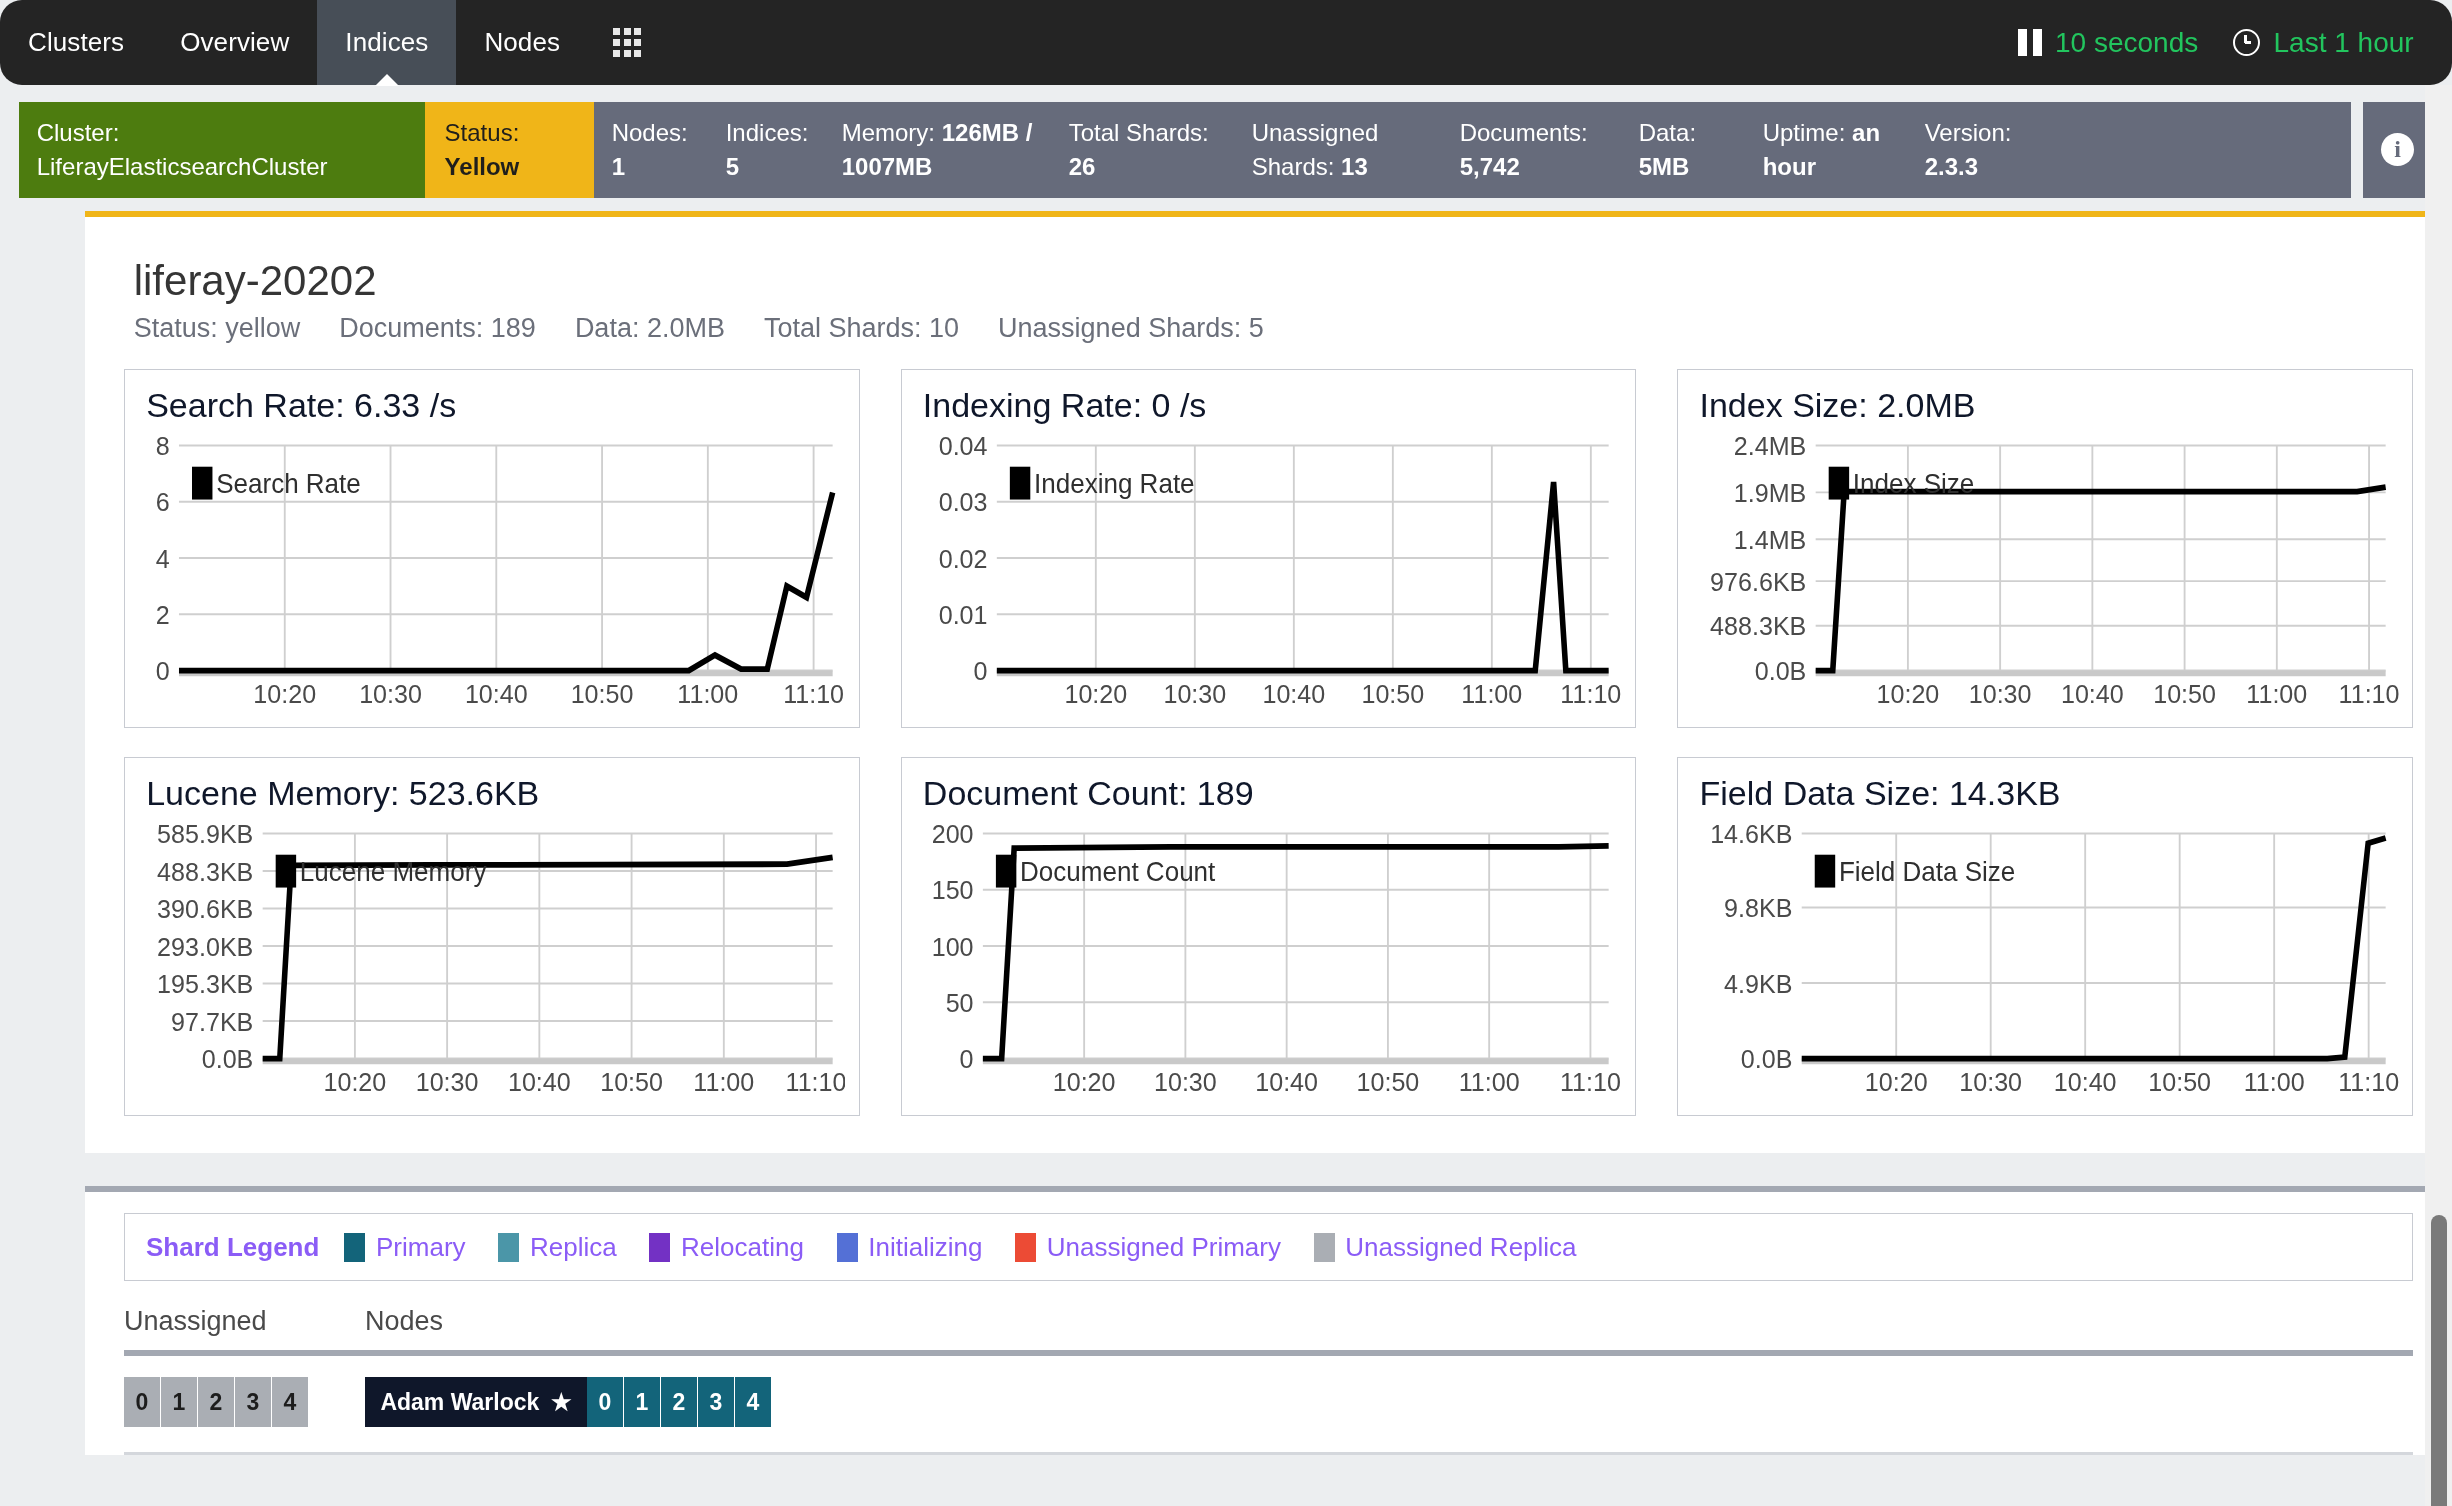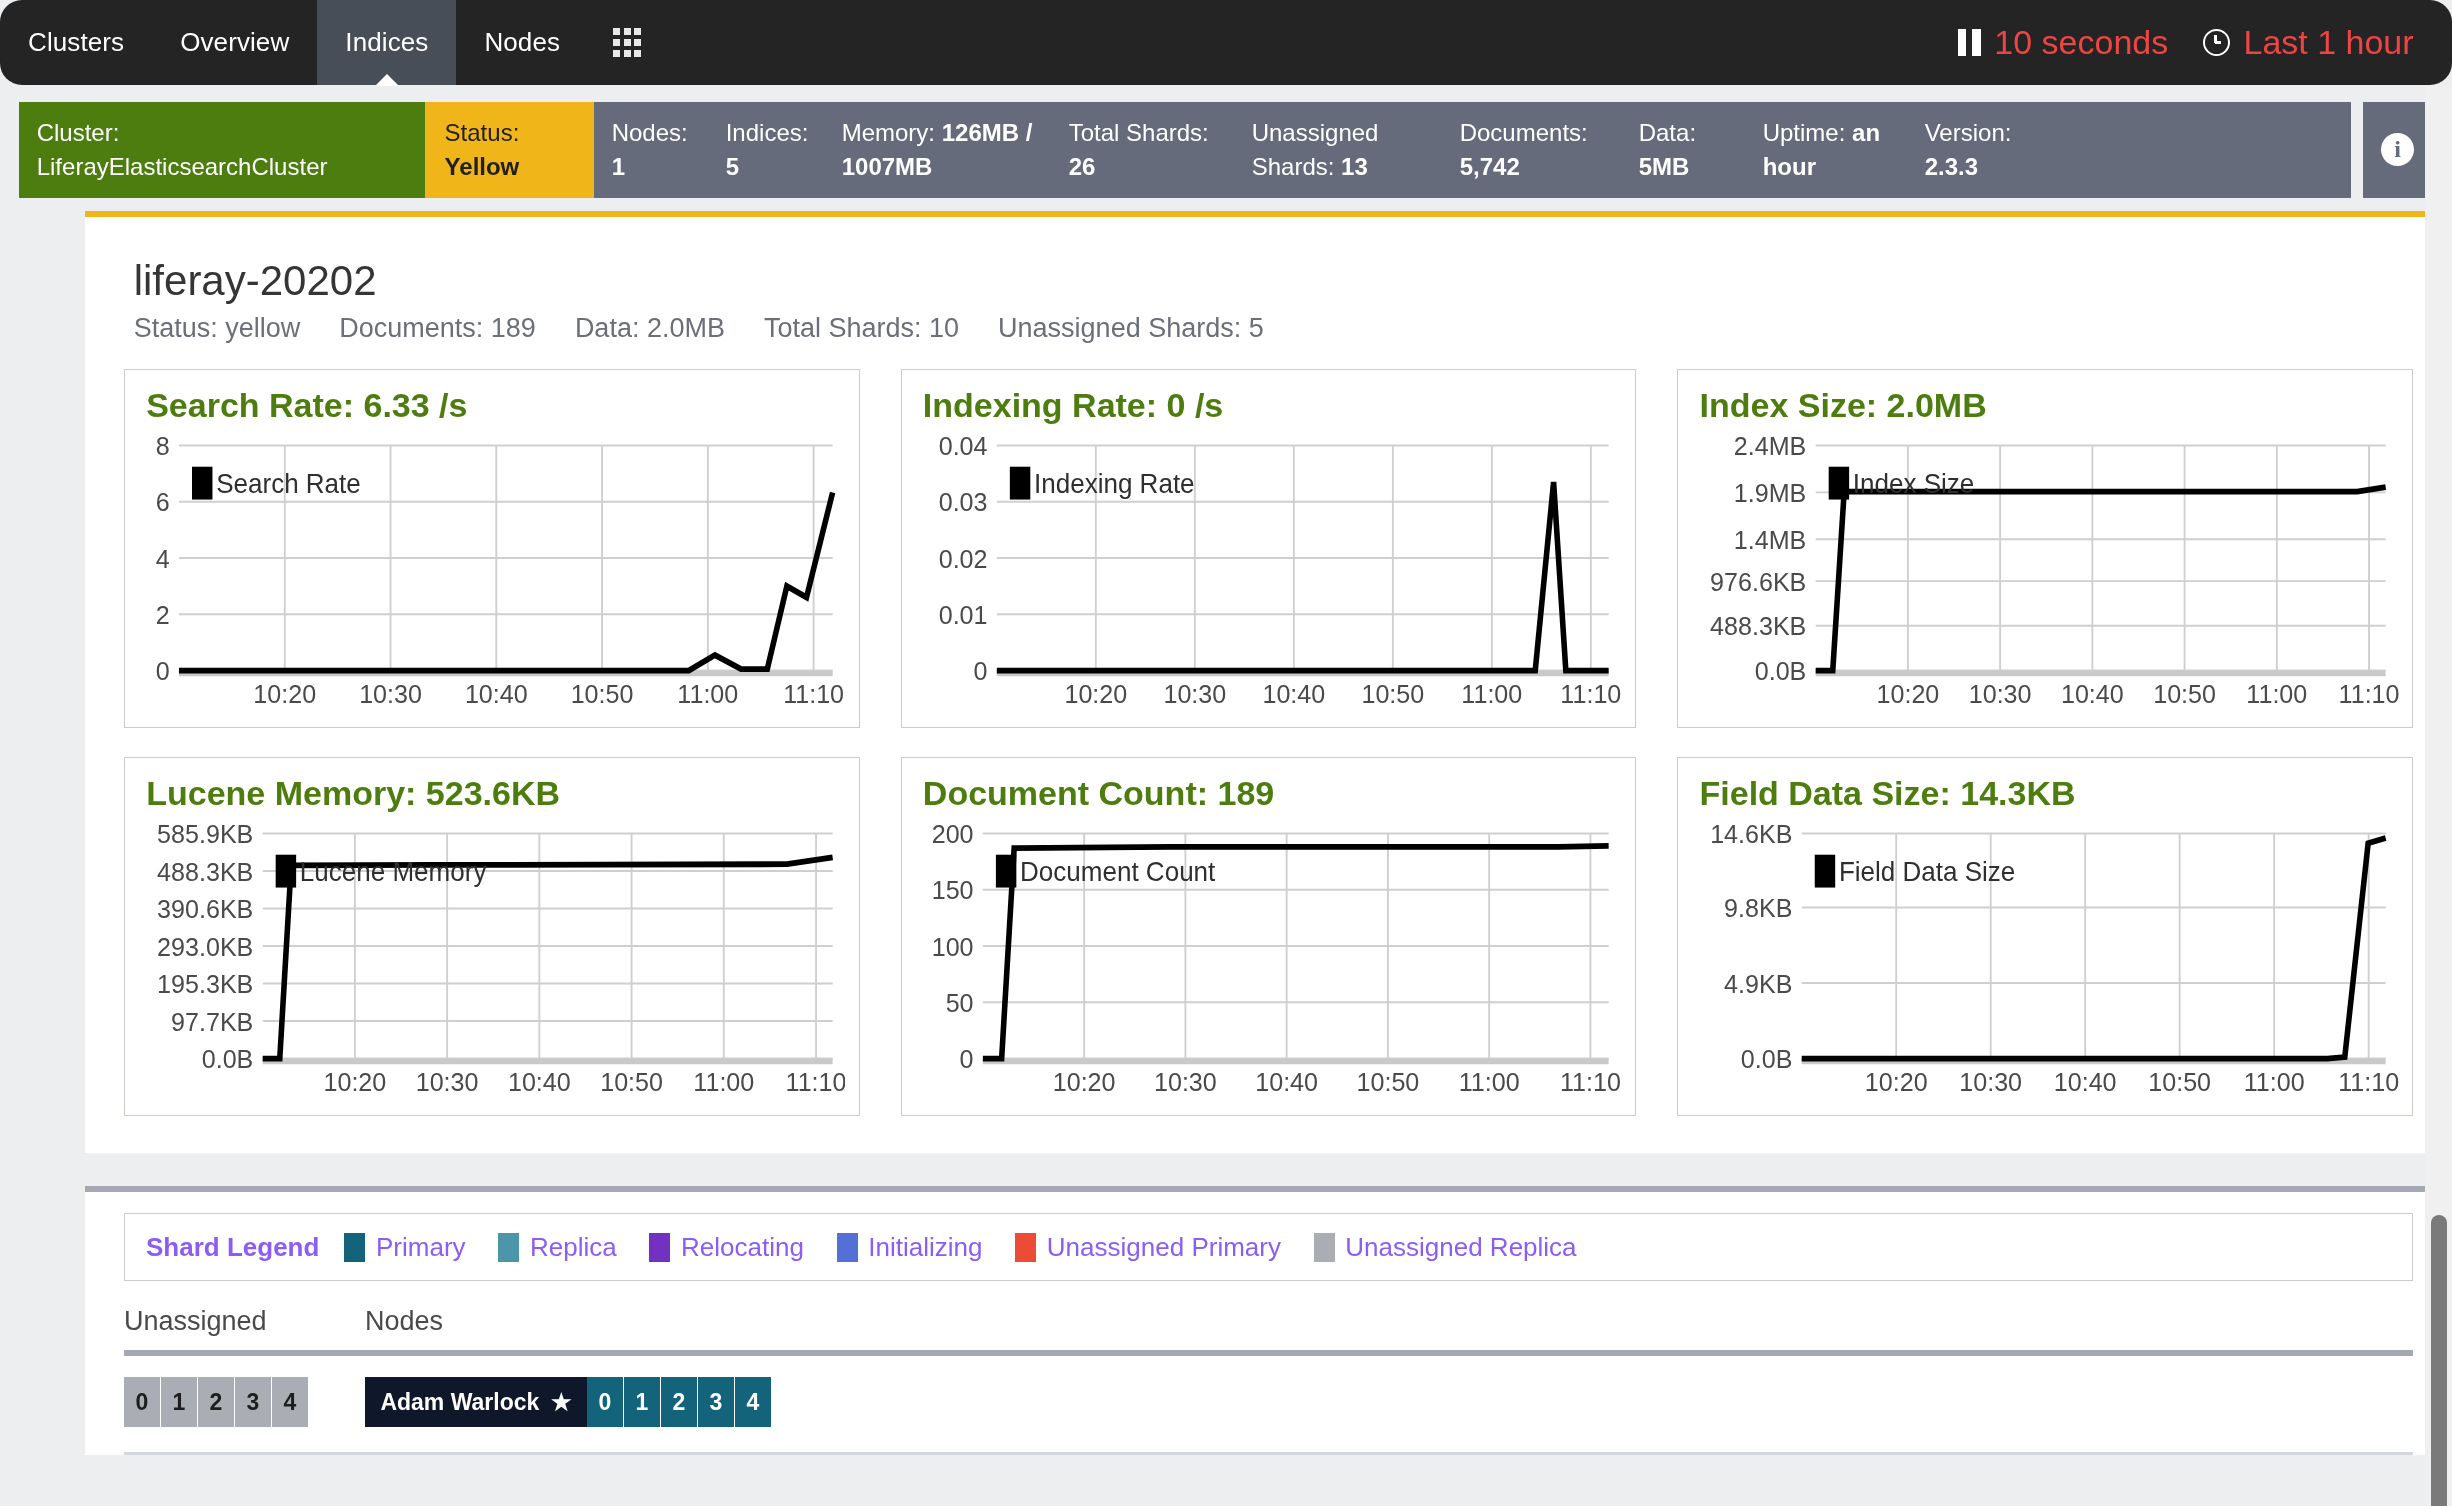"10 seconds" .nav-right .r-item { color: #ef4444 -> #22c55e; font-size: 34px -> 28px }
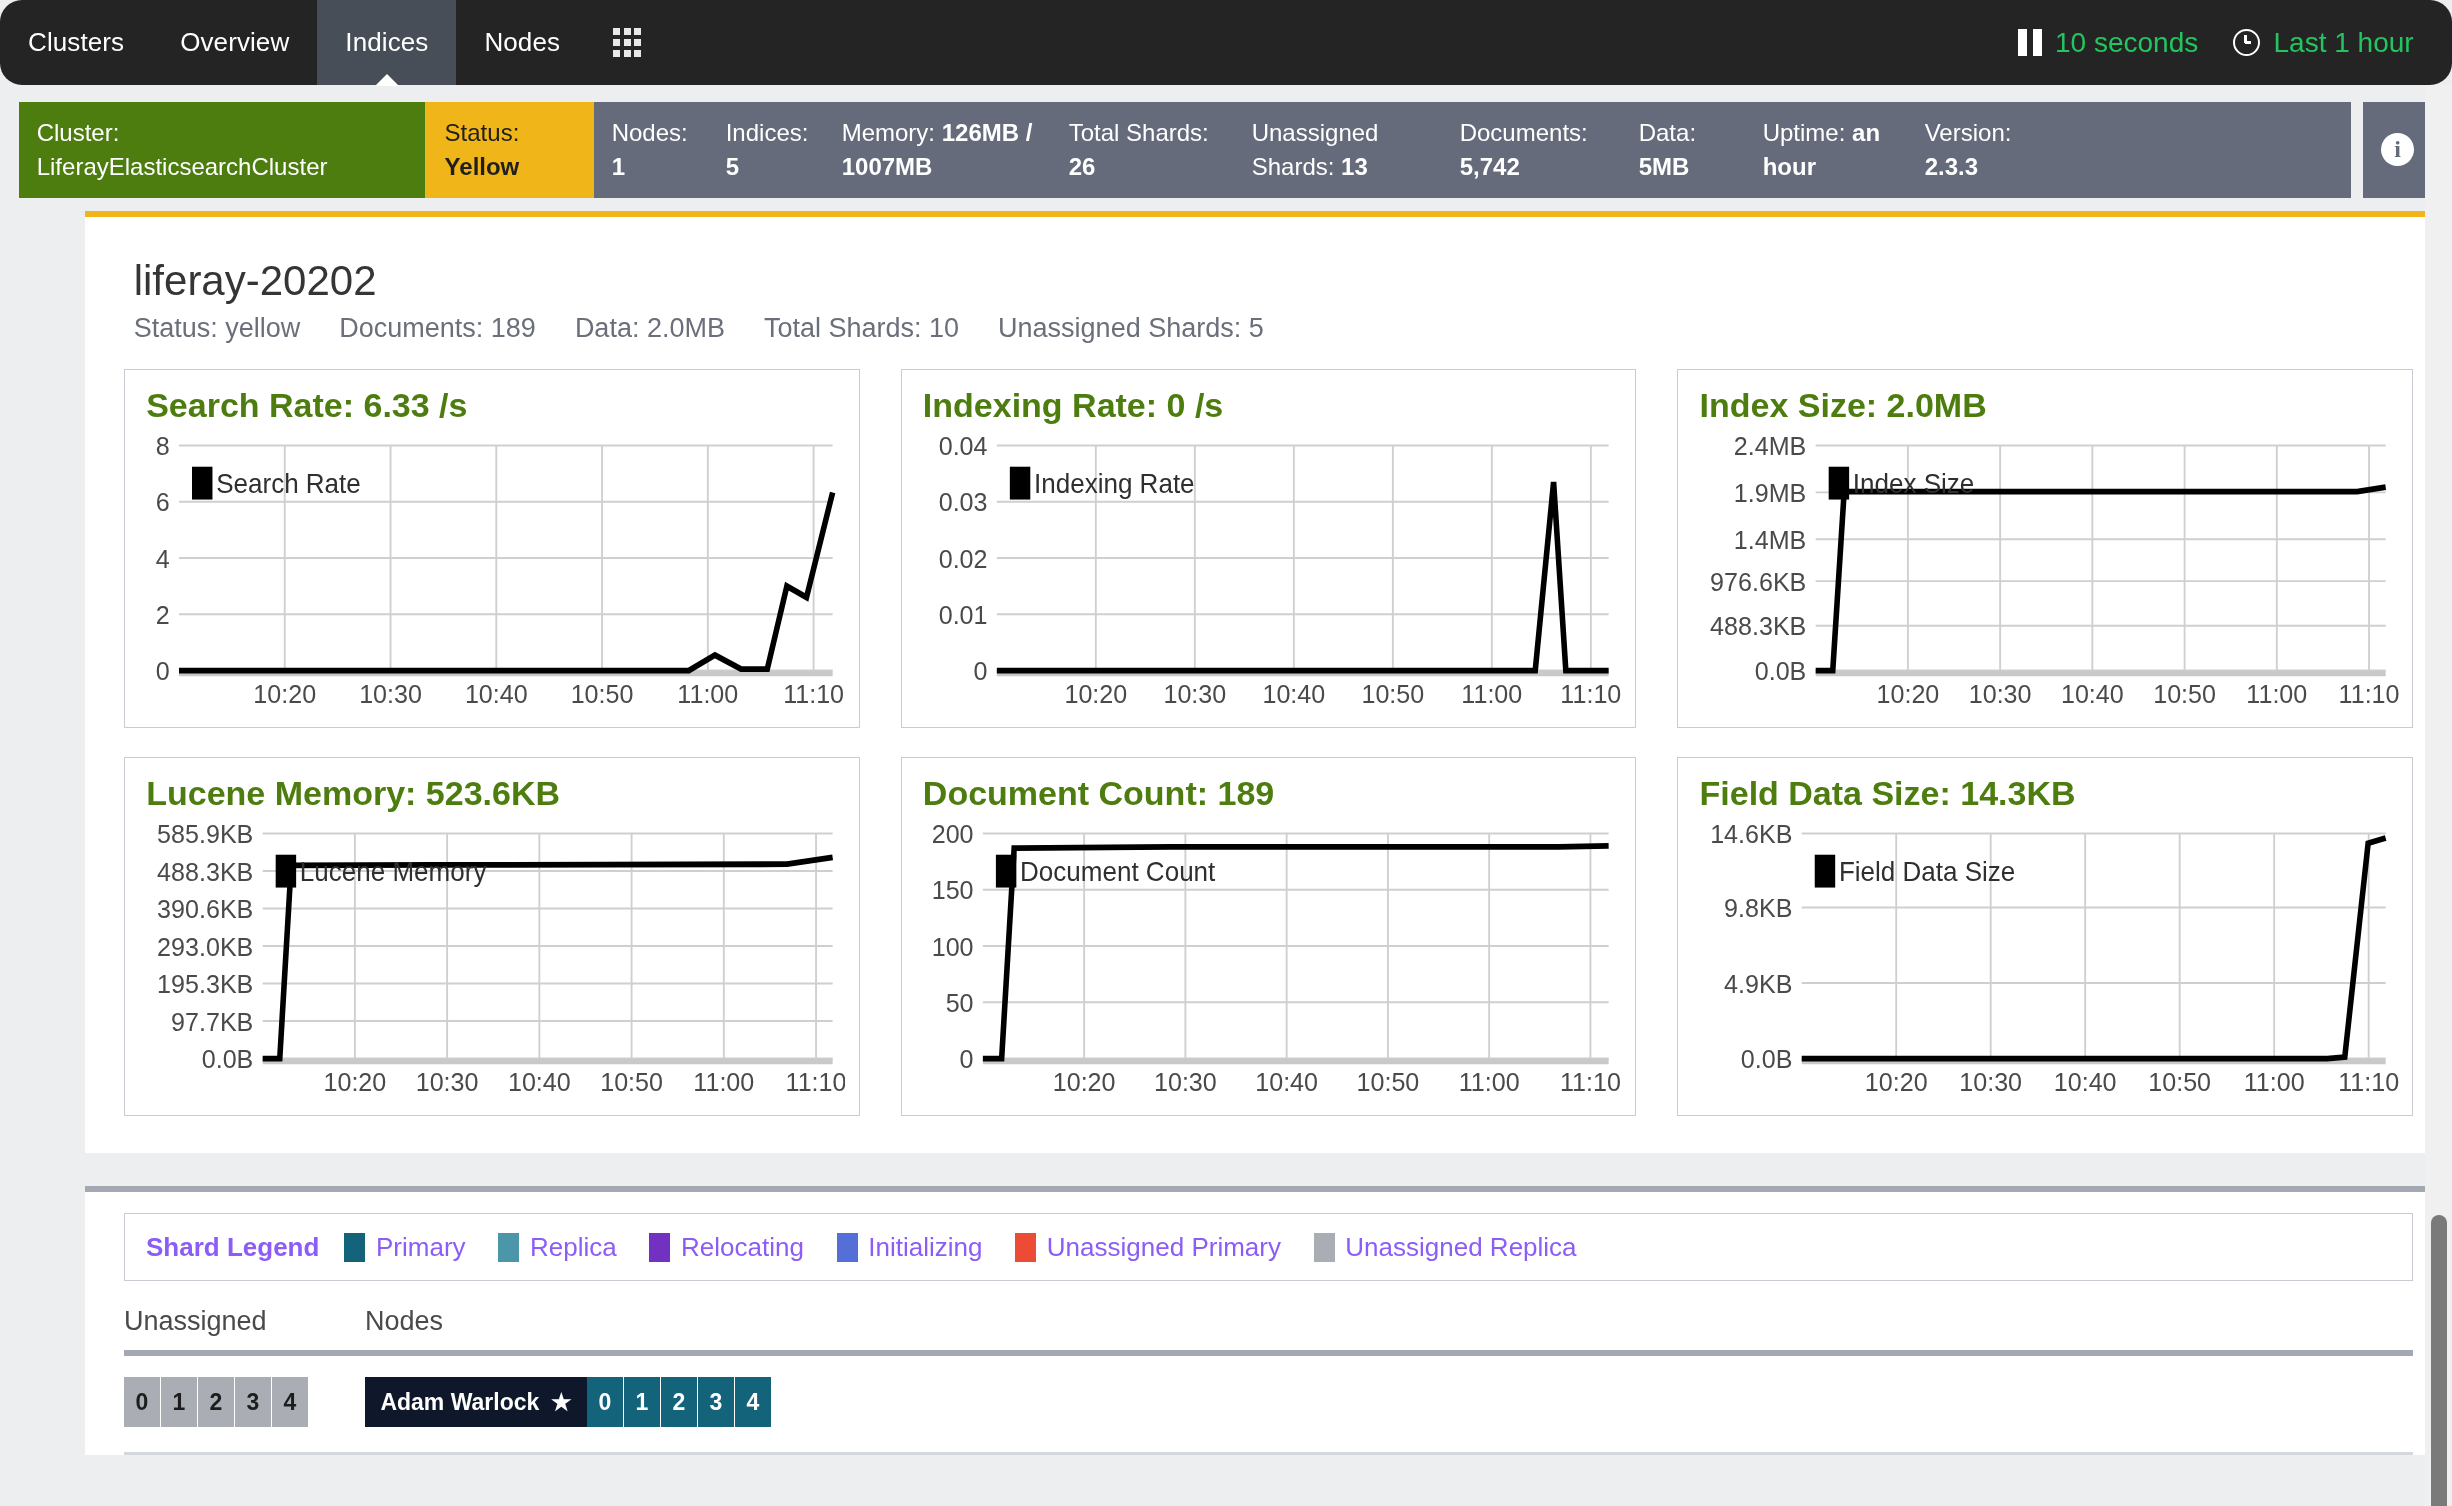"Search Rate: 6.33 /s" .chart-title { color: #4d7c0f -> #0f172a; font-weight: 700 -> 400 }
